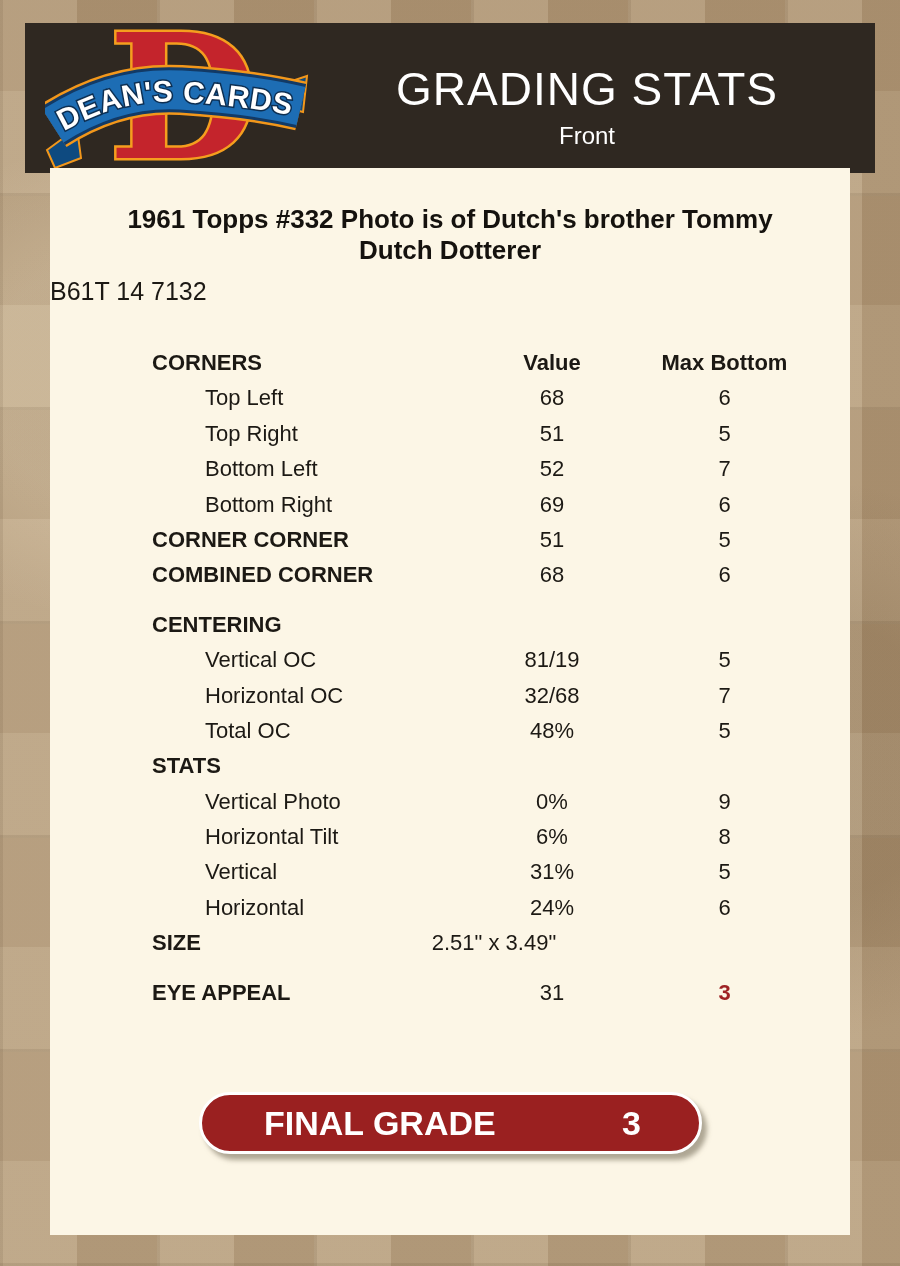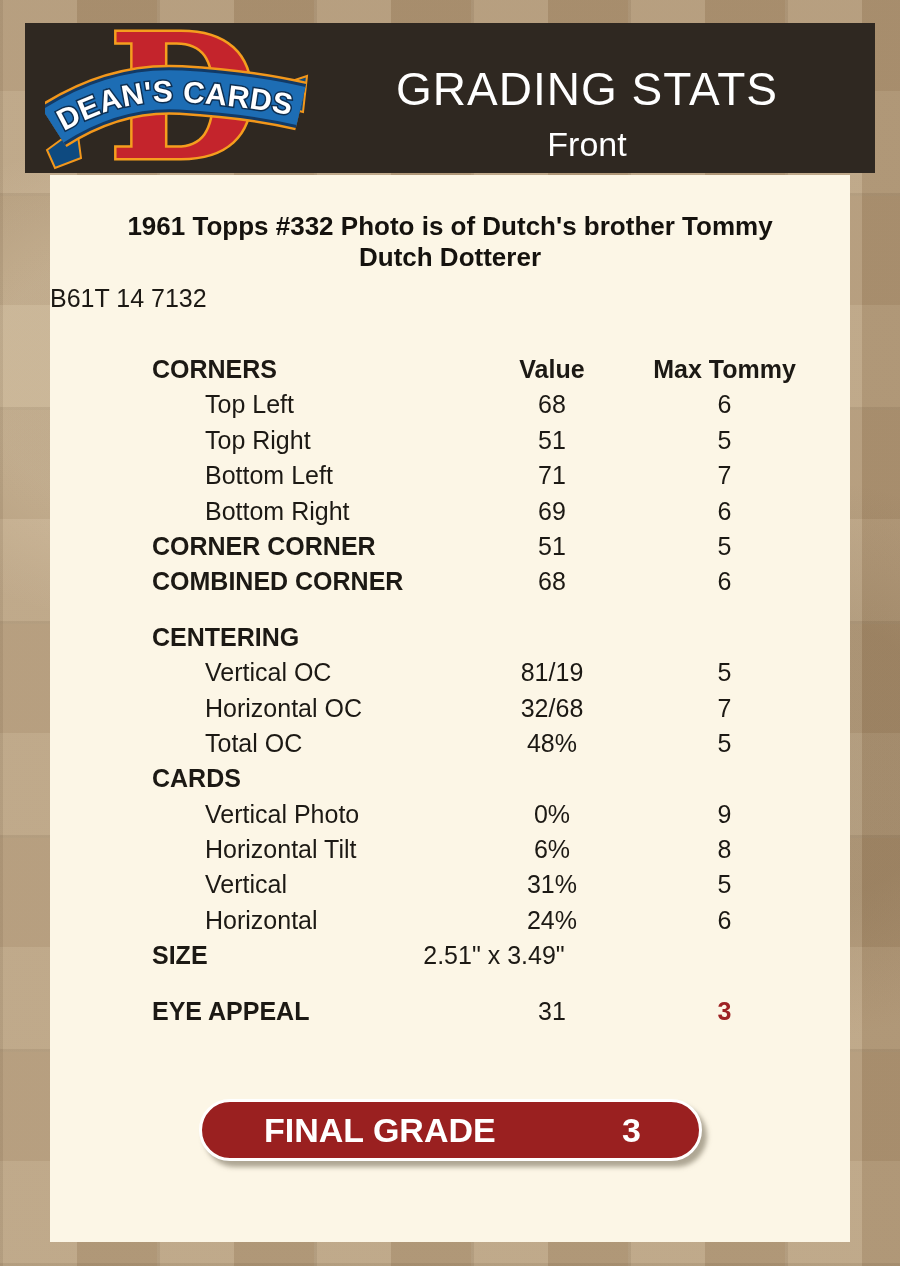"Front" .header-sub { font-size: 34px -> 24px; margin-top: 8px -> none }
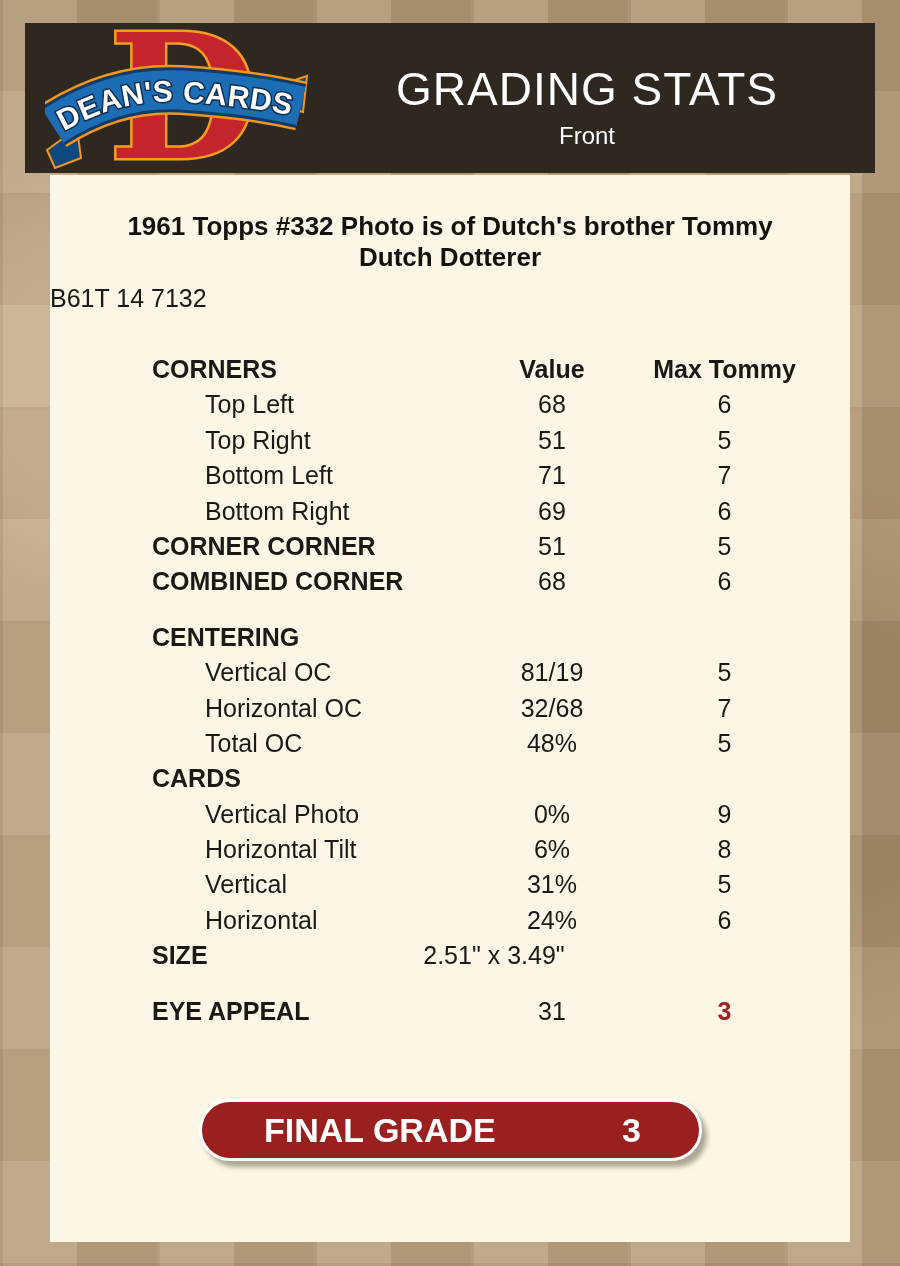"1961 Topps #332 Photo is" .panel { top: 175px -> 168px }
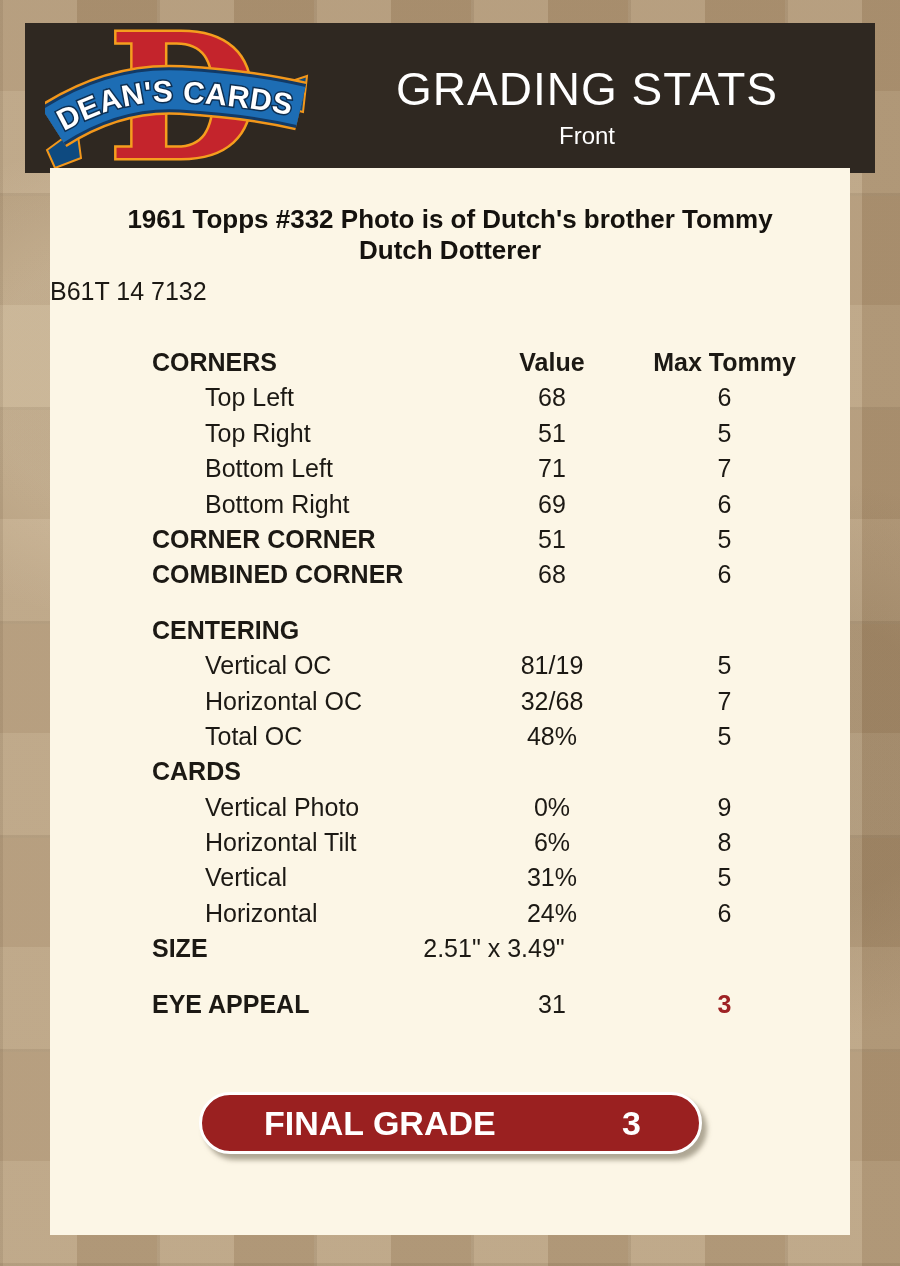"CORNERS" .row { font-size: 25px -> 22px }
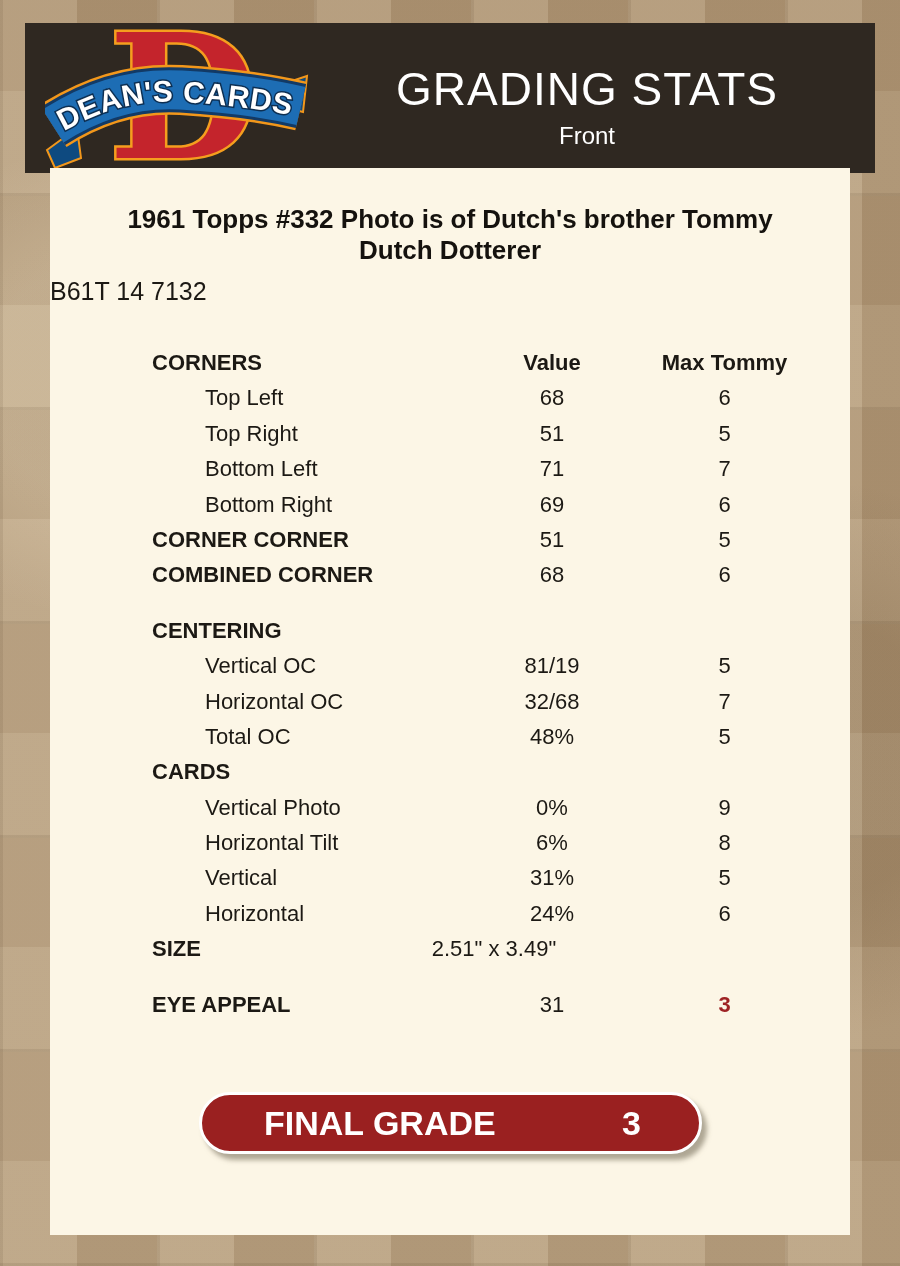"Max Tommy" span.c { text: Tommy -> Bottom }
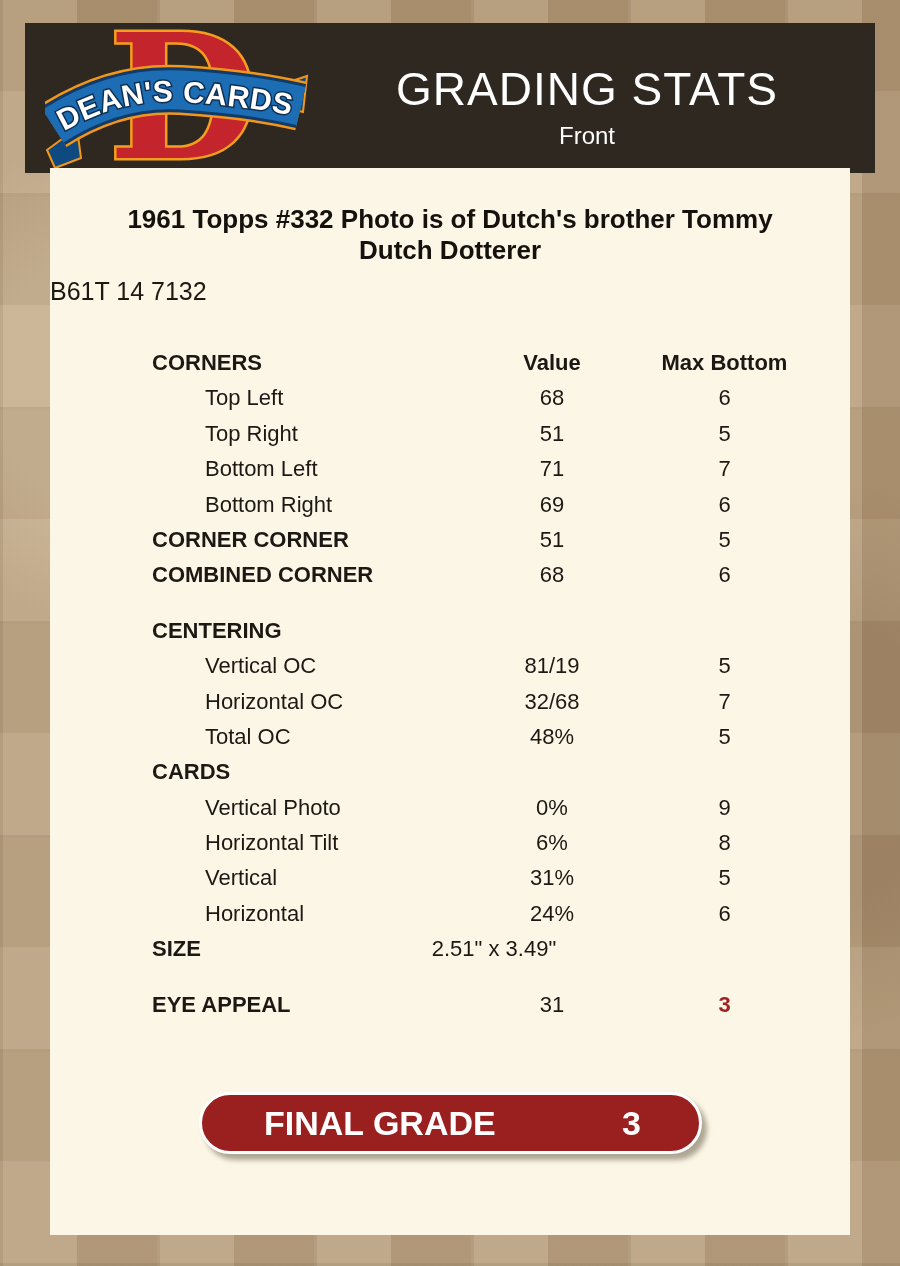"71" span.c { text: 71 -> 52 }
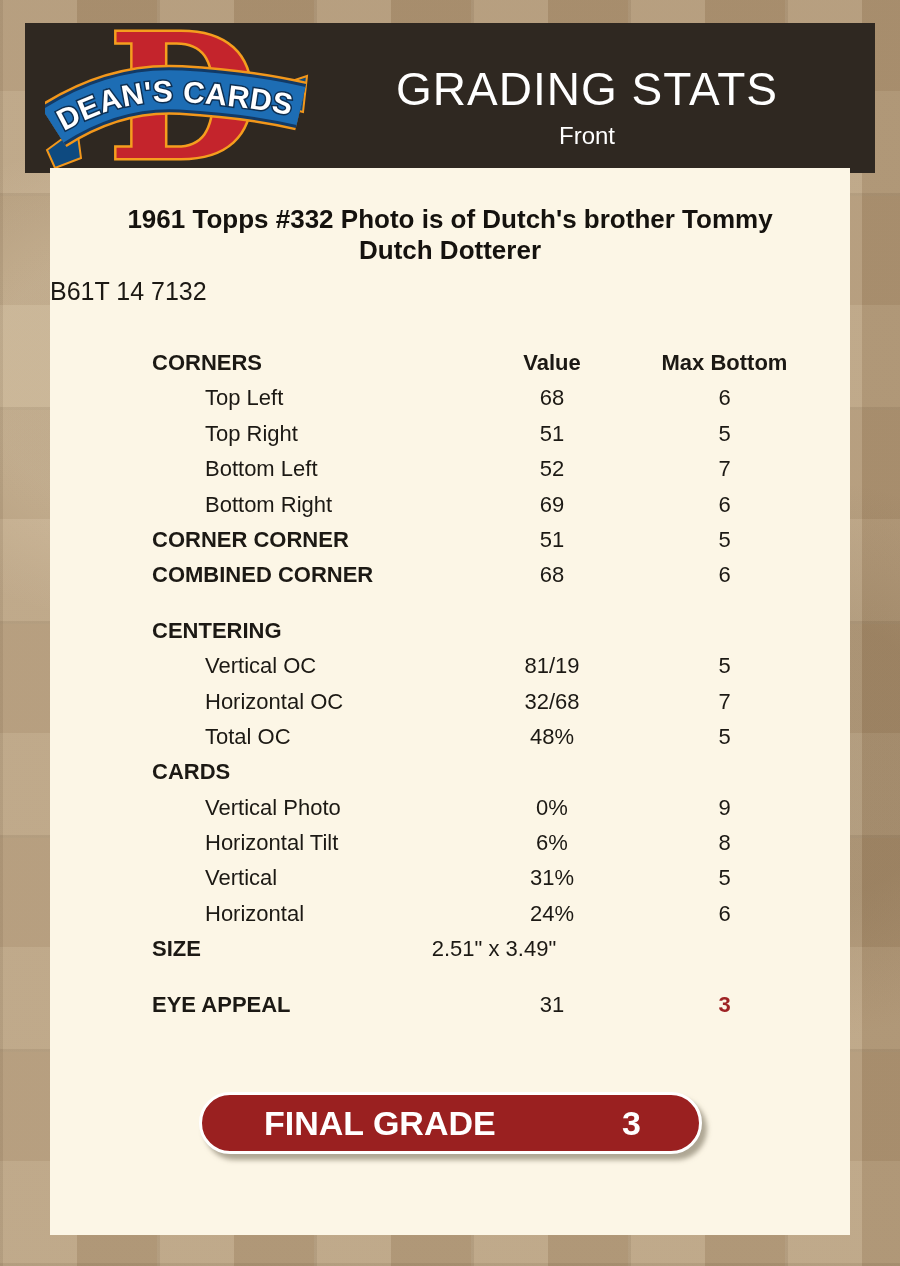"CENTERING" .row.gap { margin-top: 20px -> 14px }
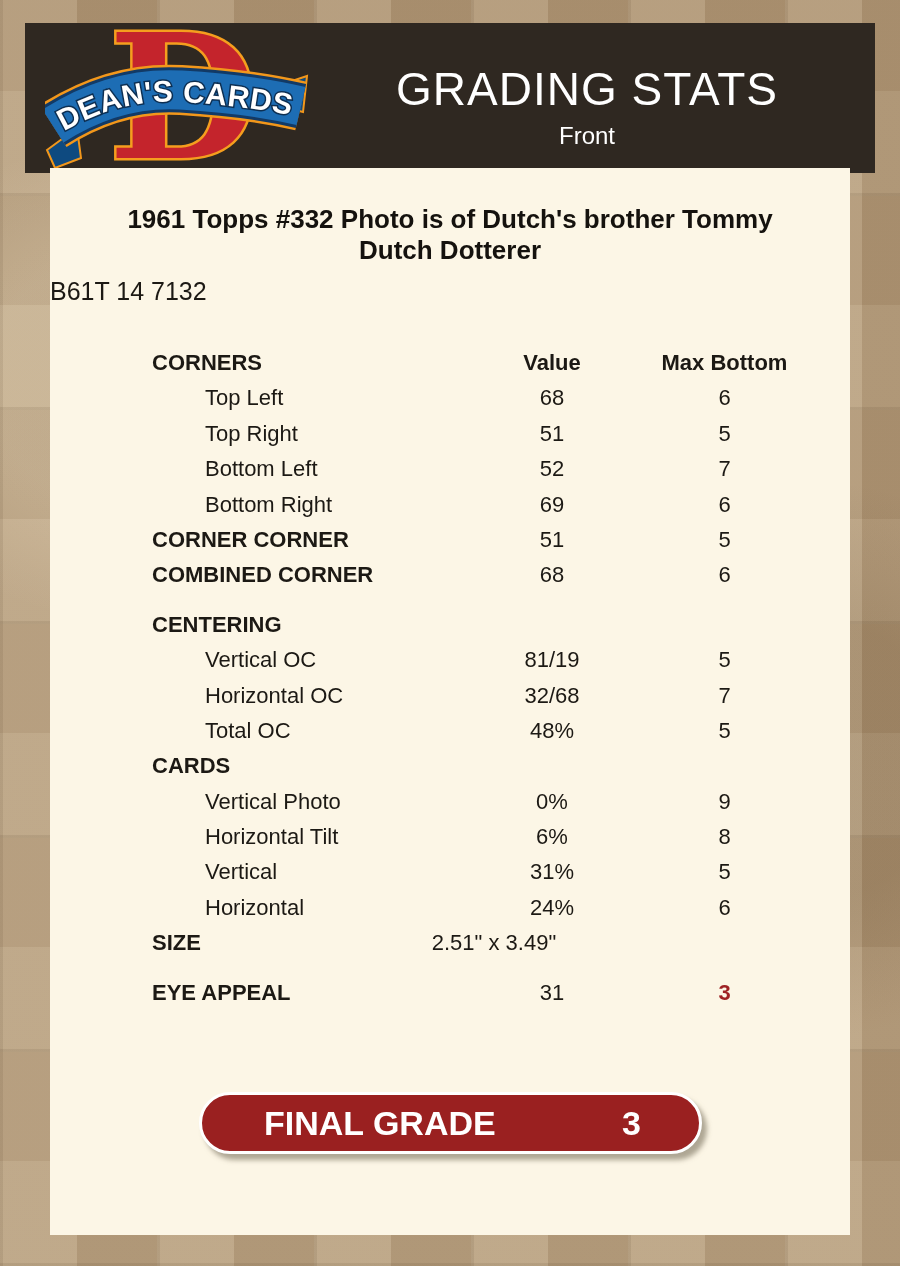"CARDS" span.c { text: CARDS -> STATS }
